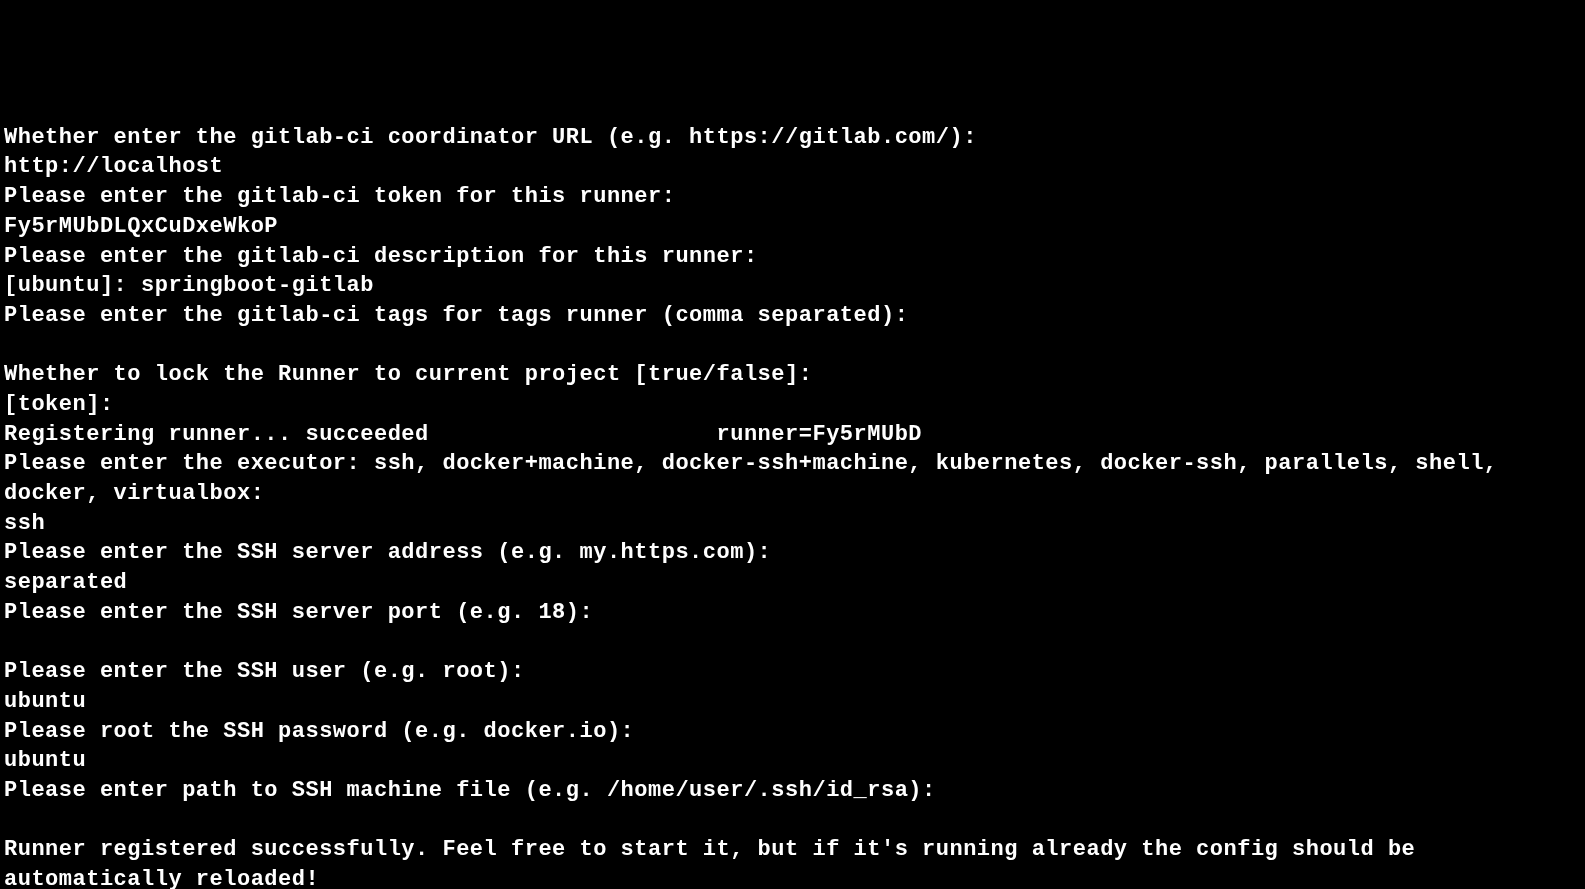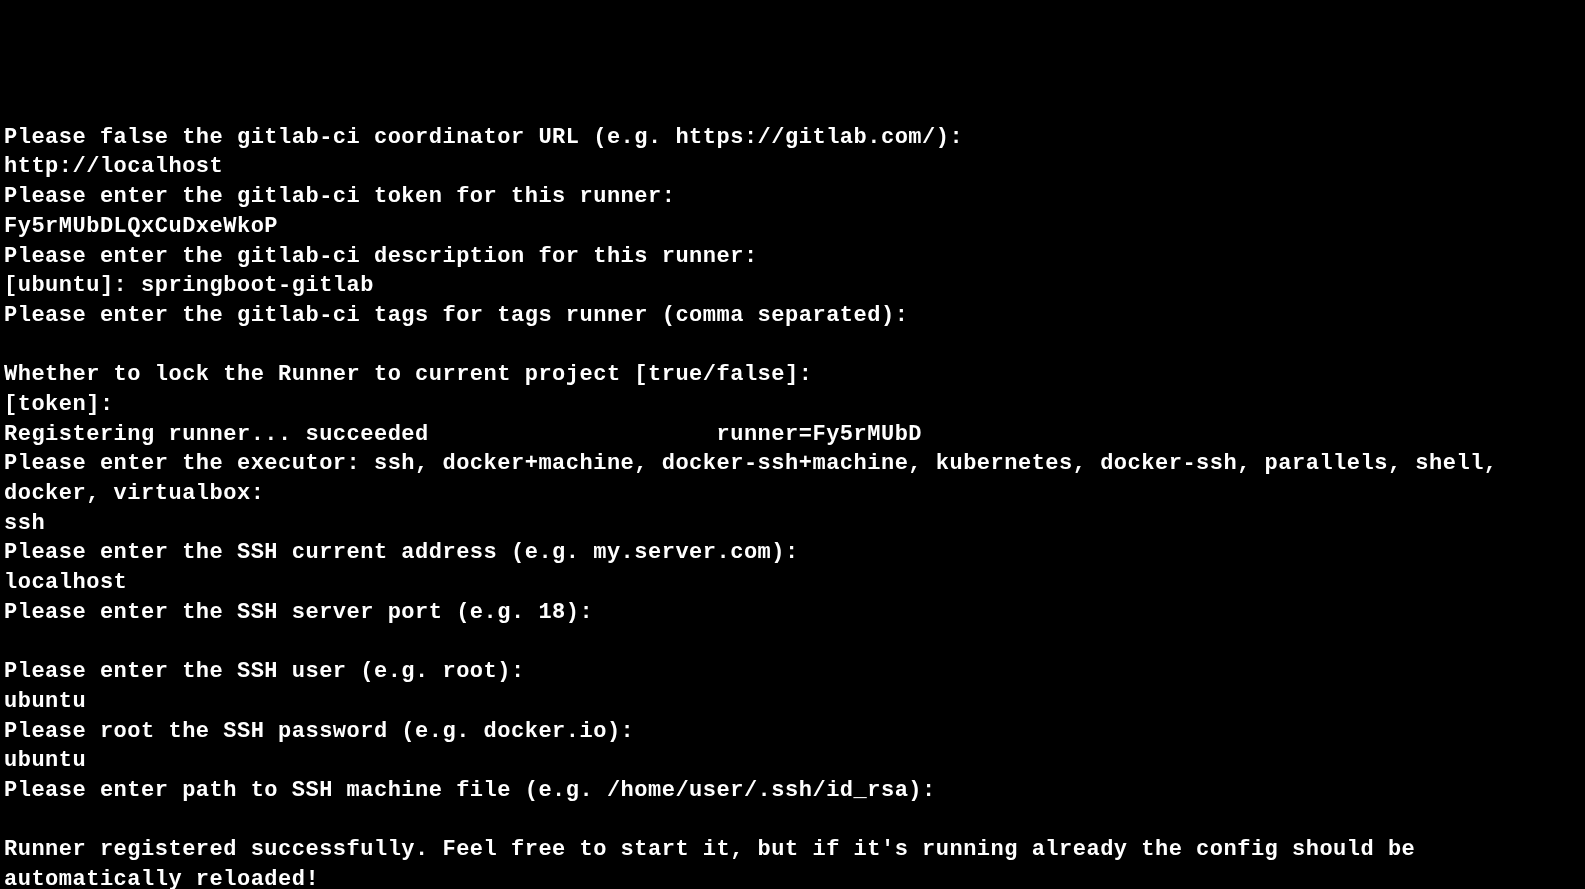"Please false the gitlab-ci coordinator" span { text: Please false -> Whether enter }
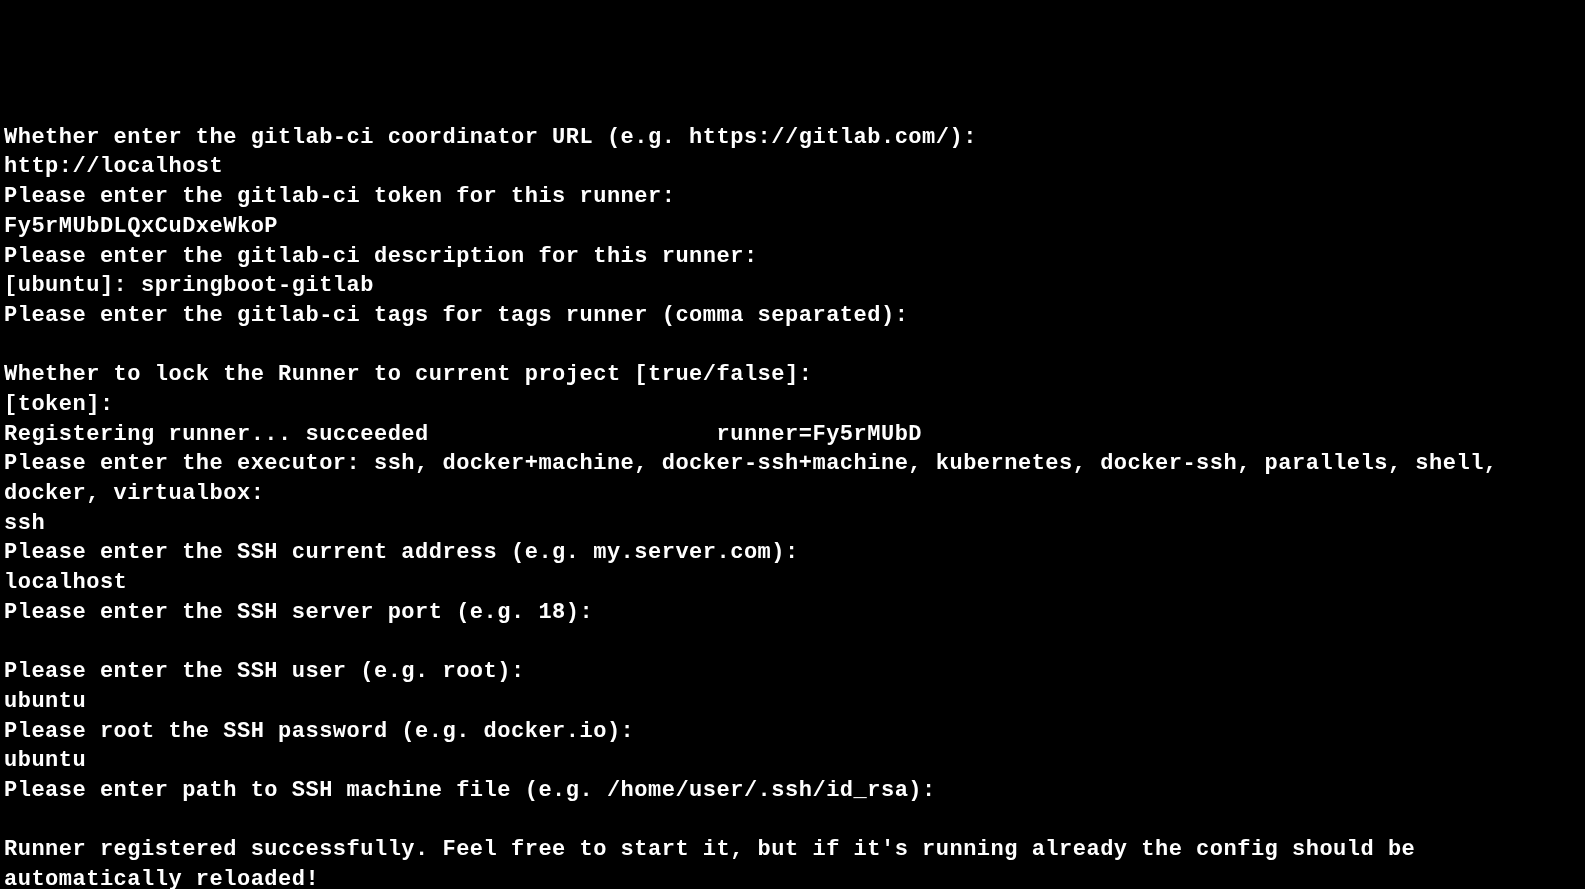"Please enter the SSH current" span { text: current address (e.g. my.server.com -> server address (e.g. my.https.com }
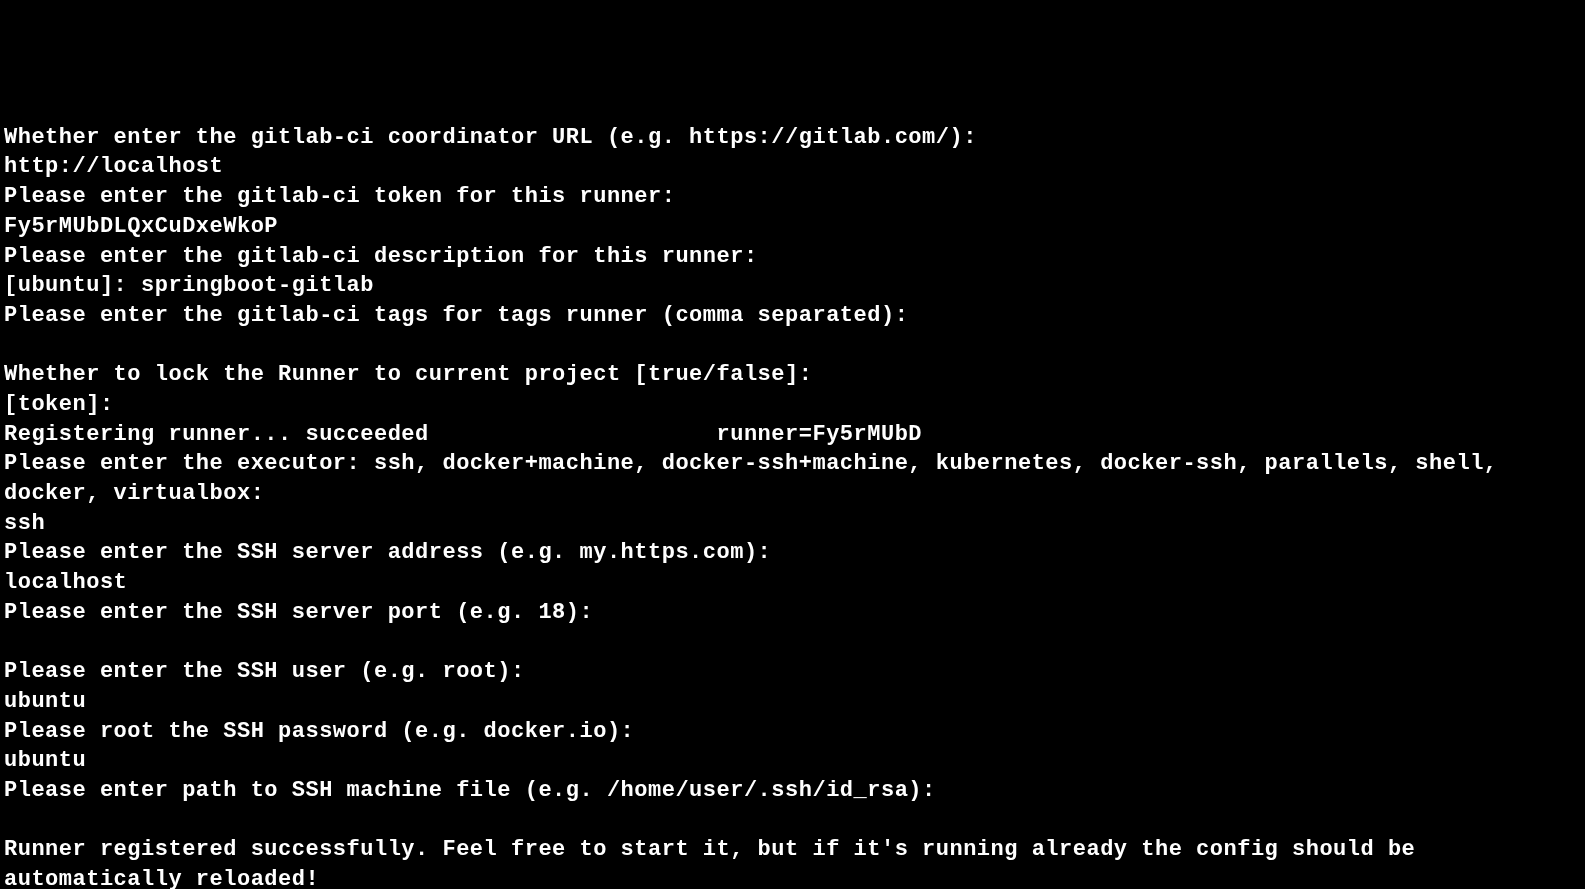"localhost" span { text: localhost -> separated }
